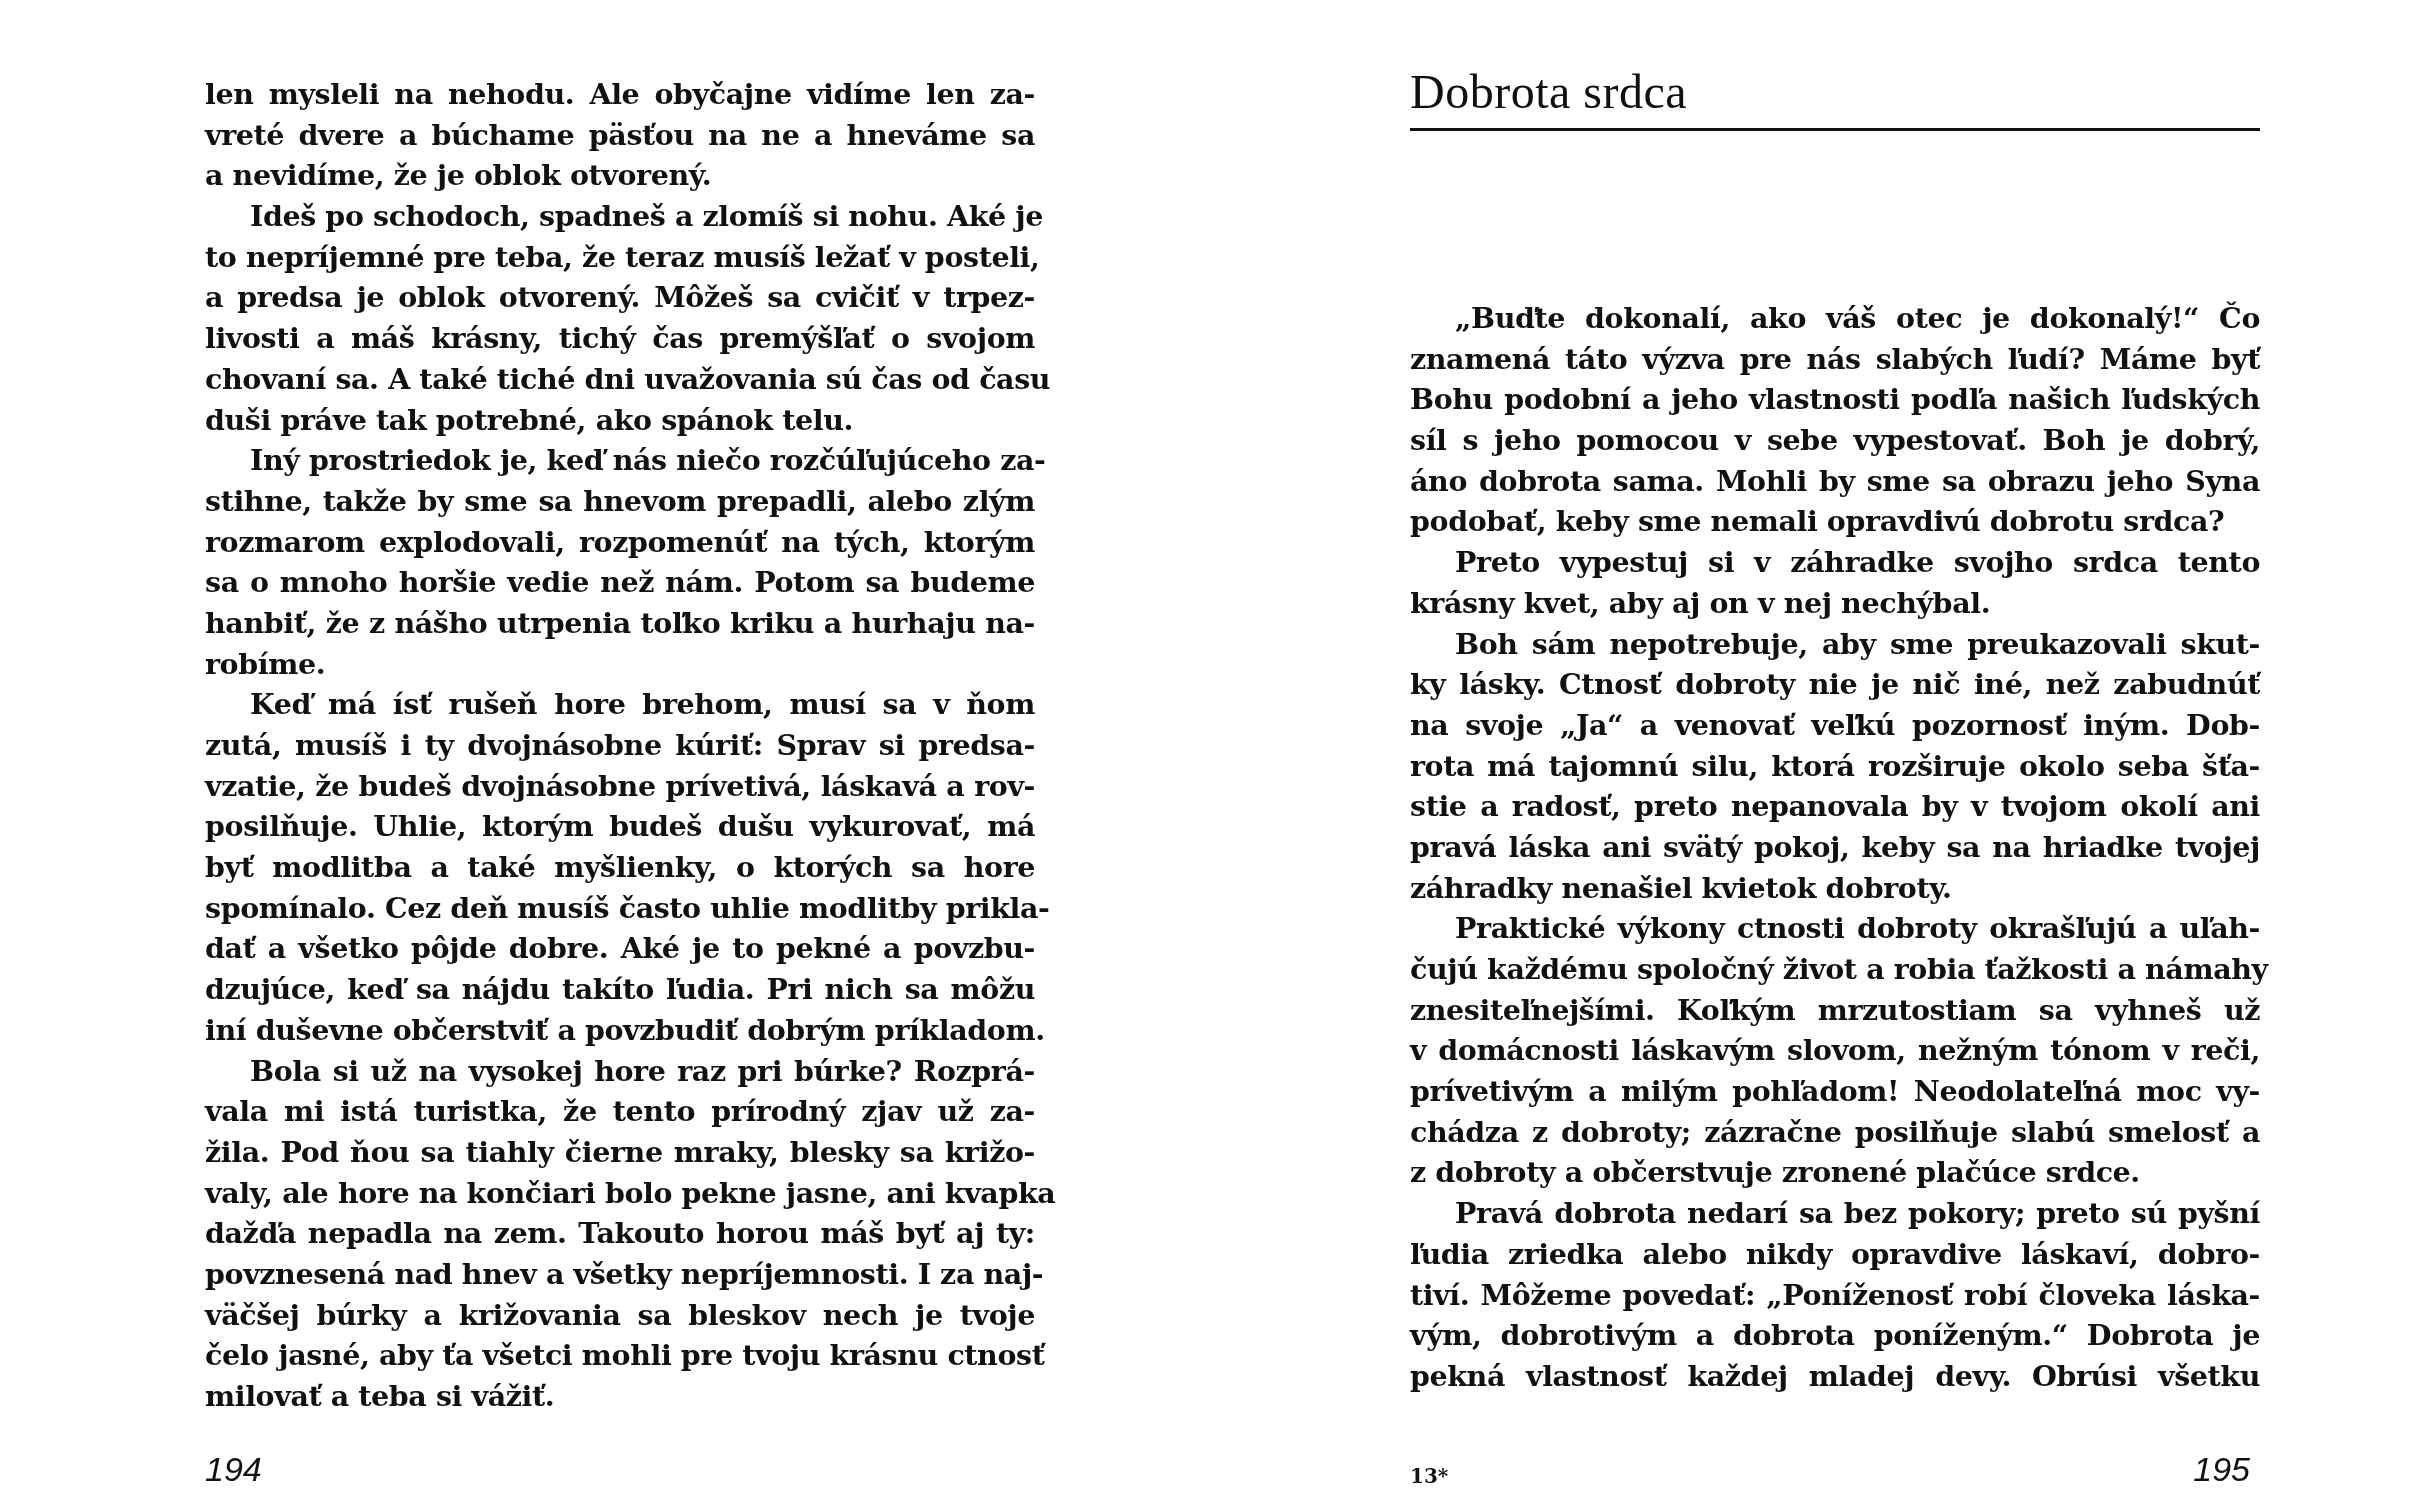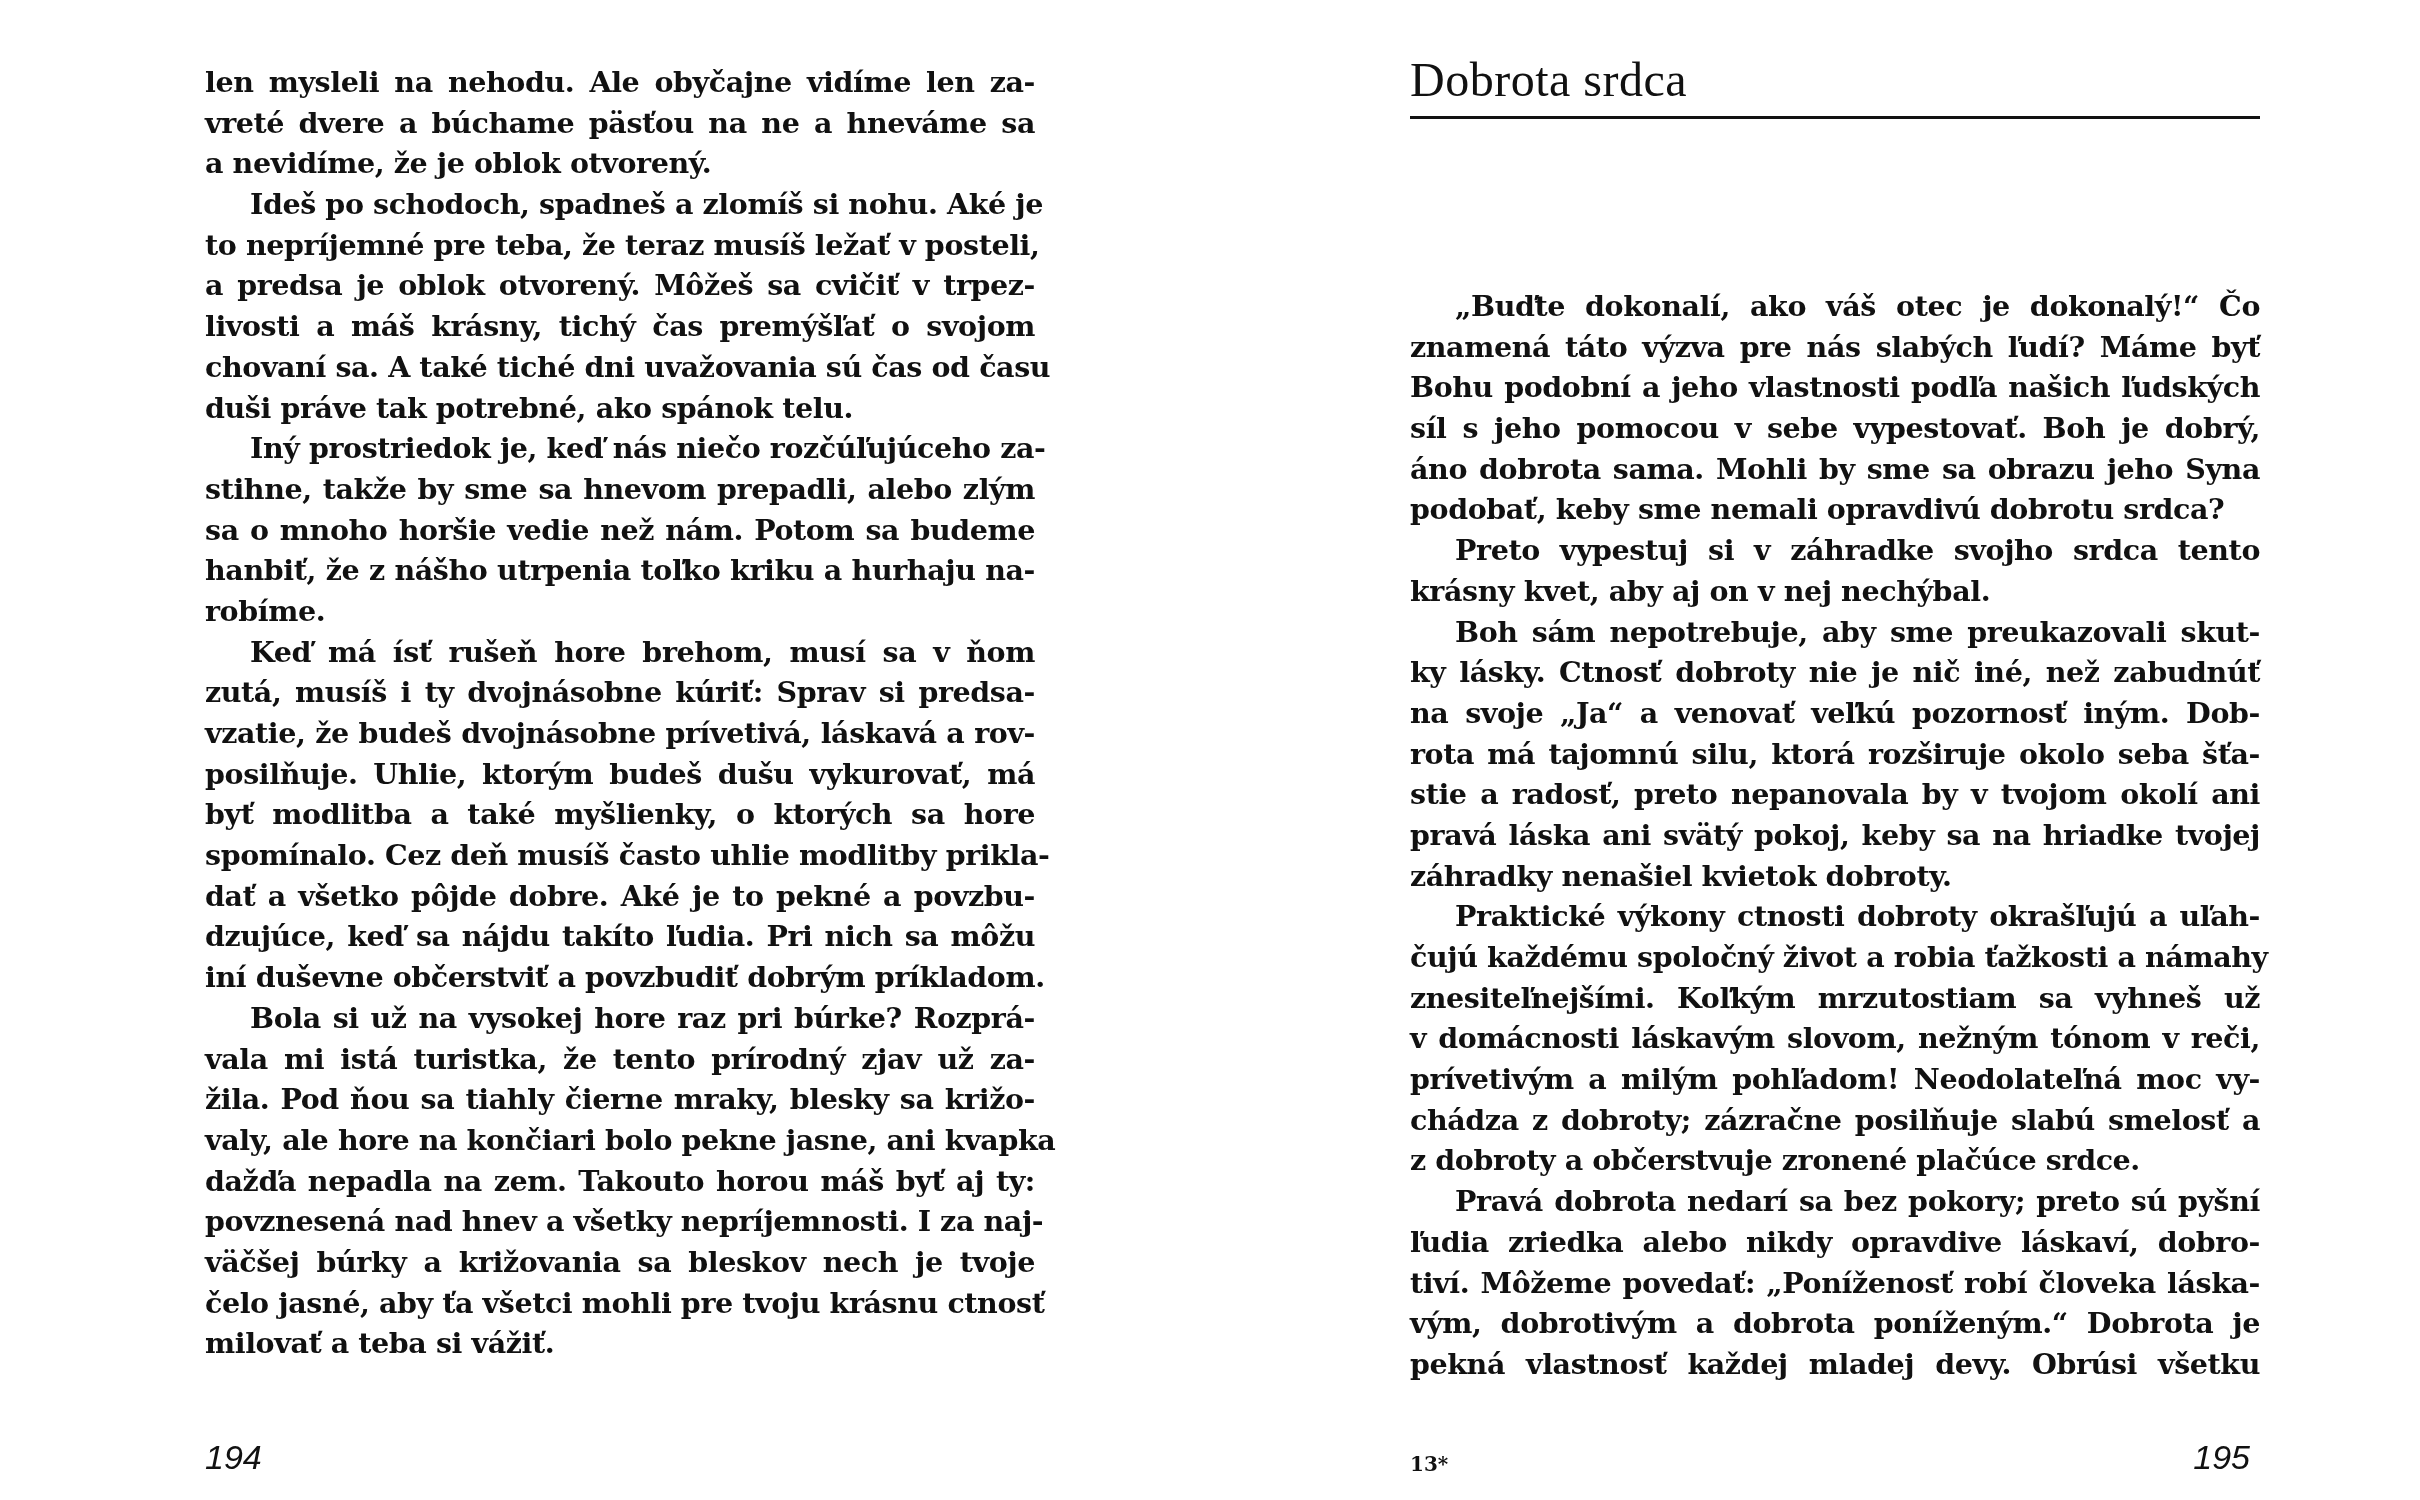"len mysleli na nehodu. Ale" .page { top: 0 -> 12px }
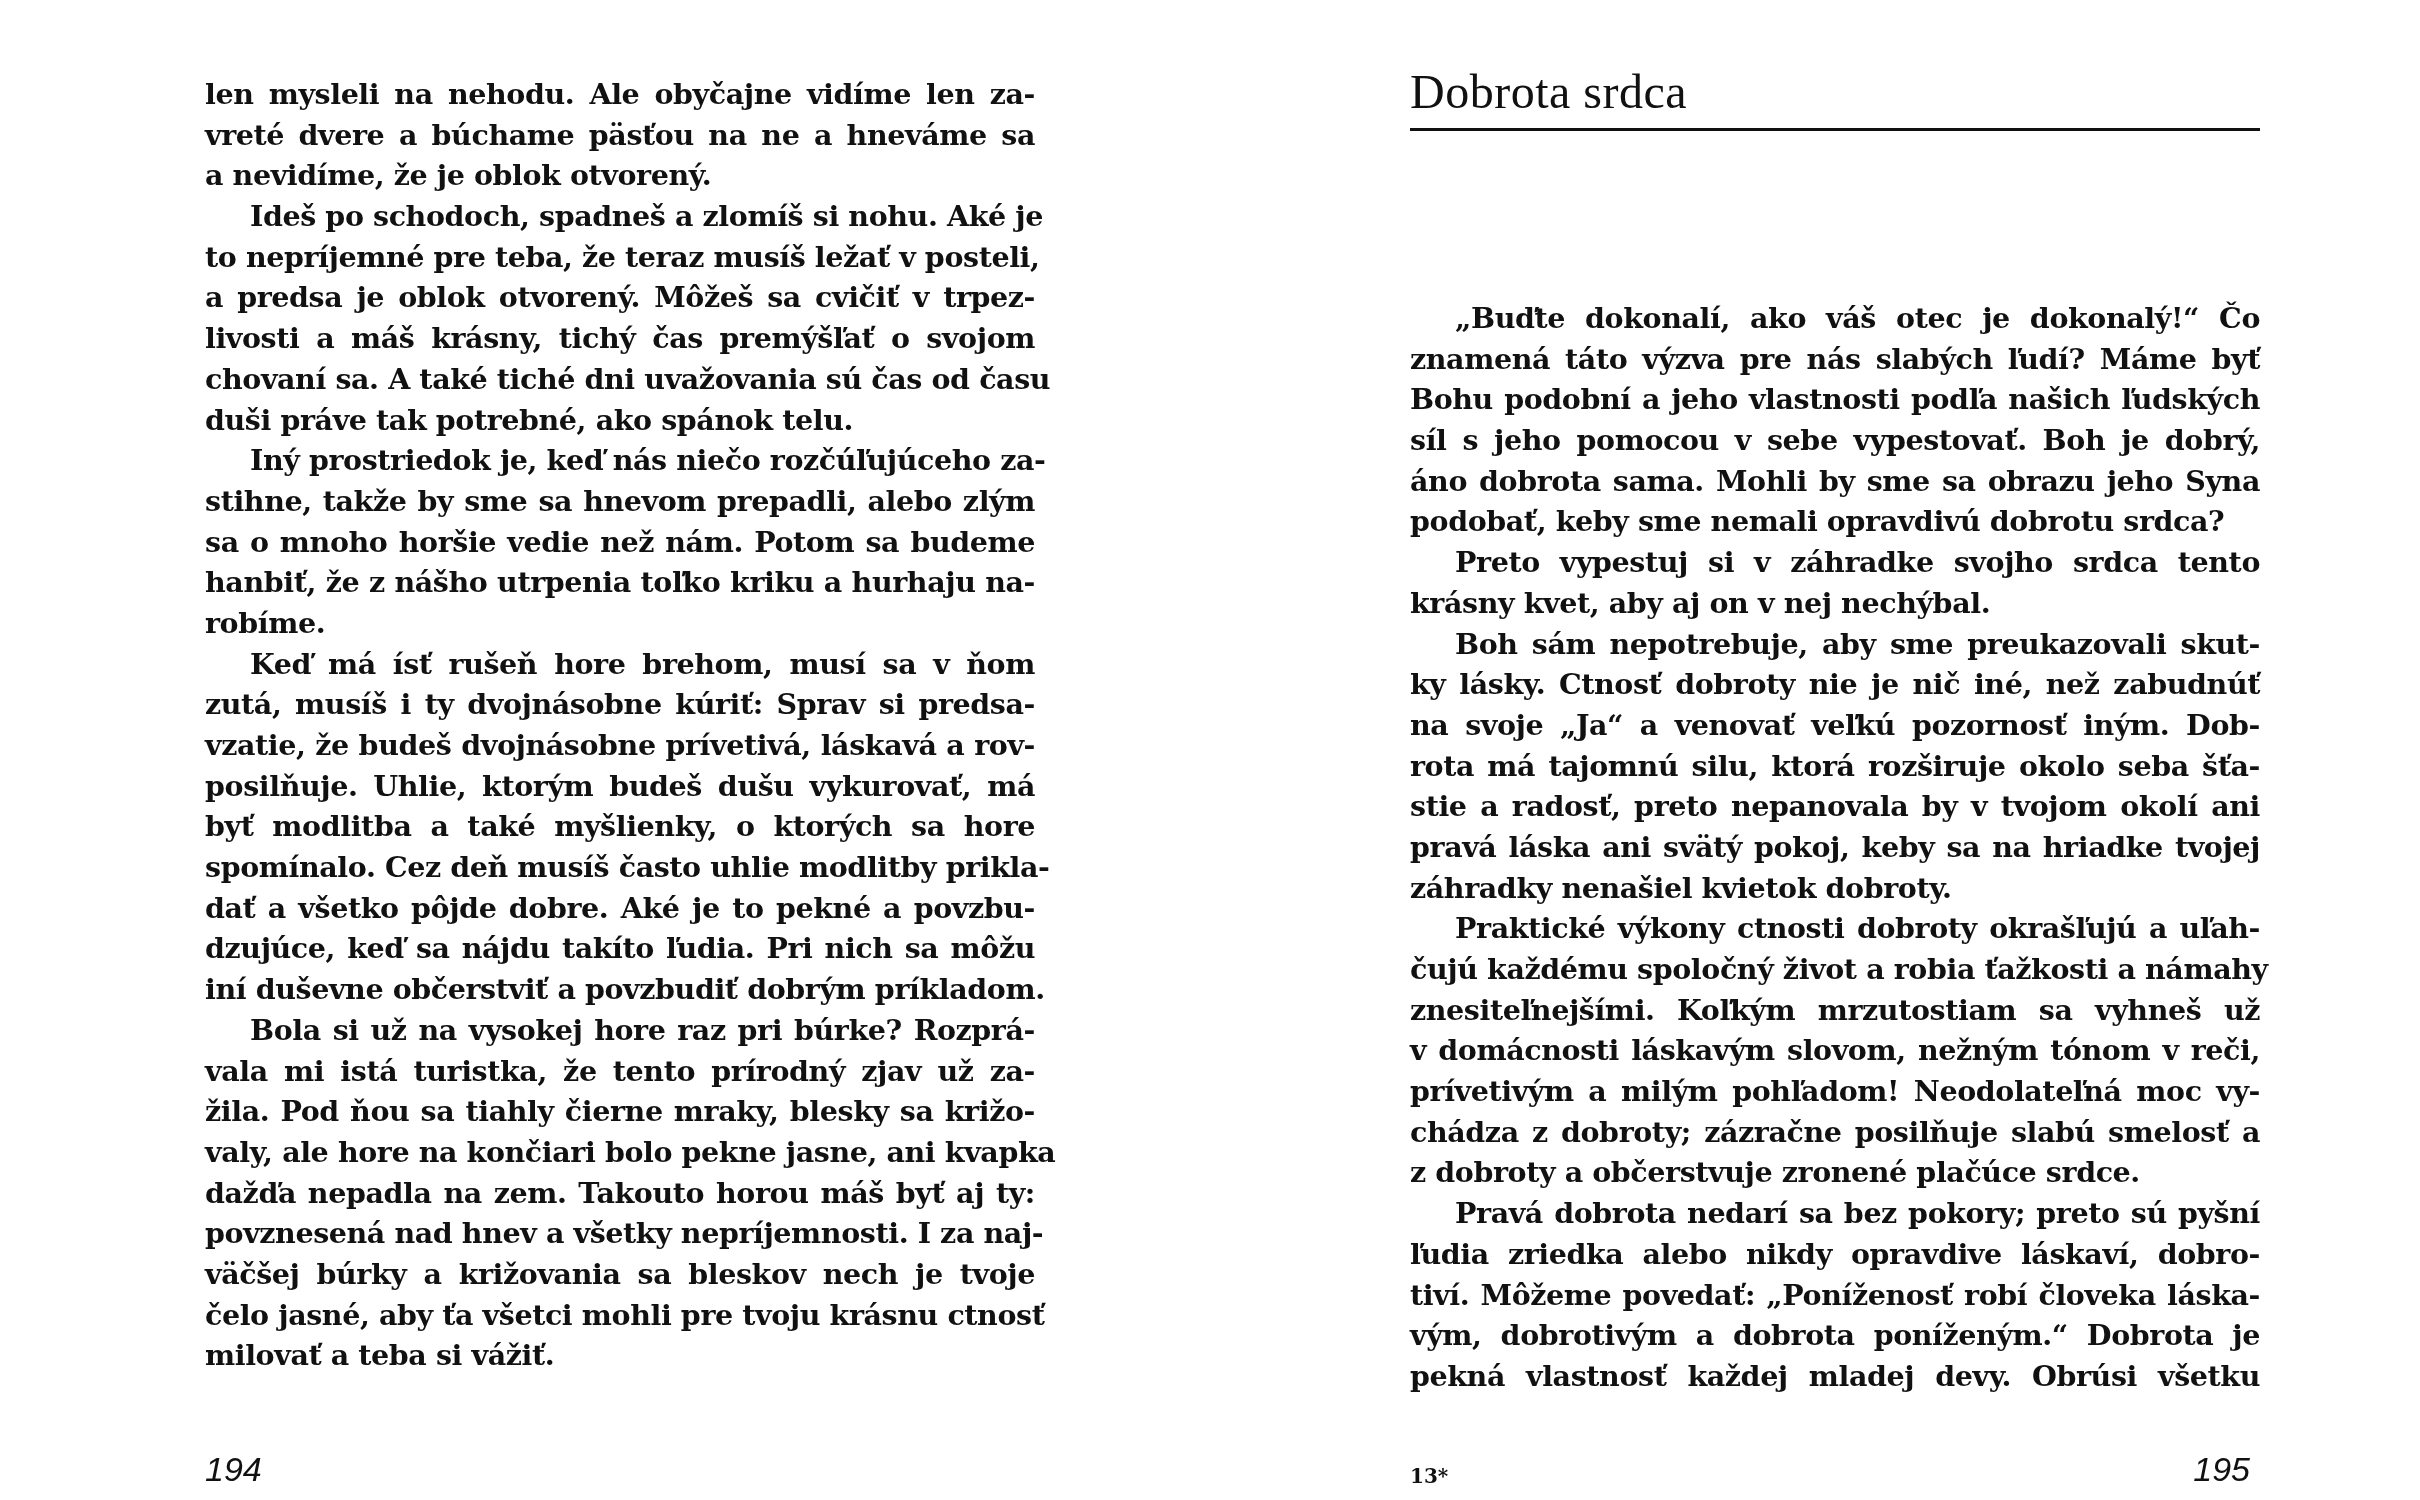"rozmarom explodovali, rozpomenúť na" span.line { html: none -> <span>rozmarom explodovali, rozpomenúť na tých, ktorým</span> }
